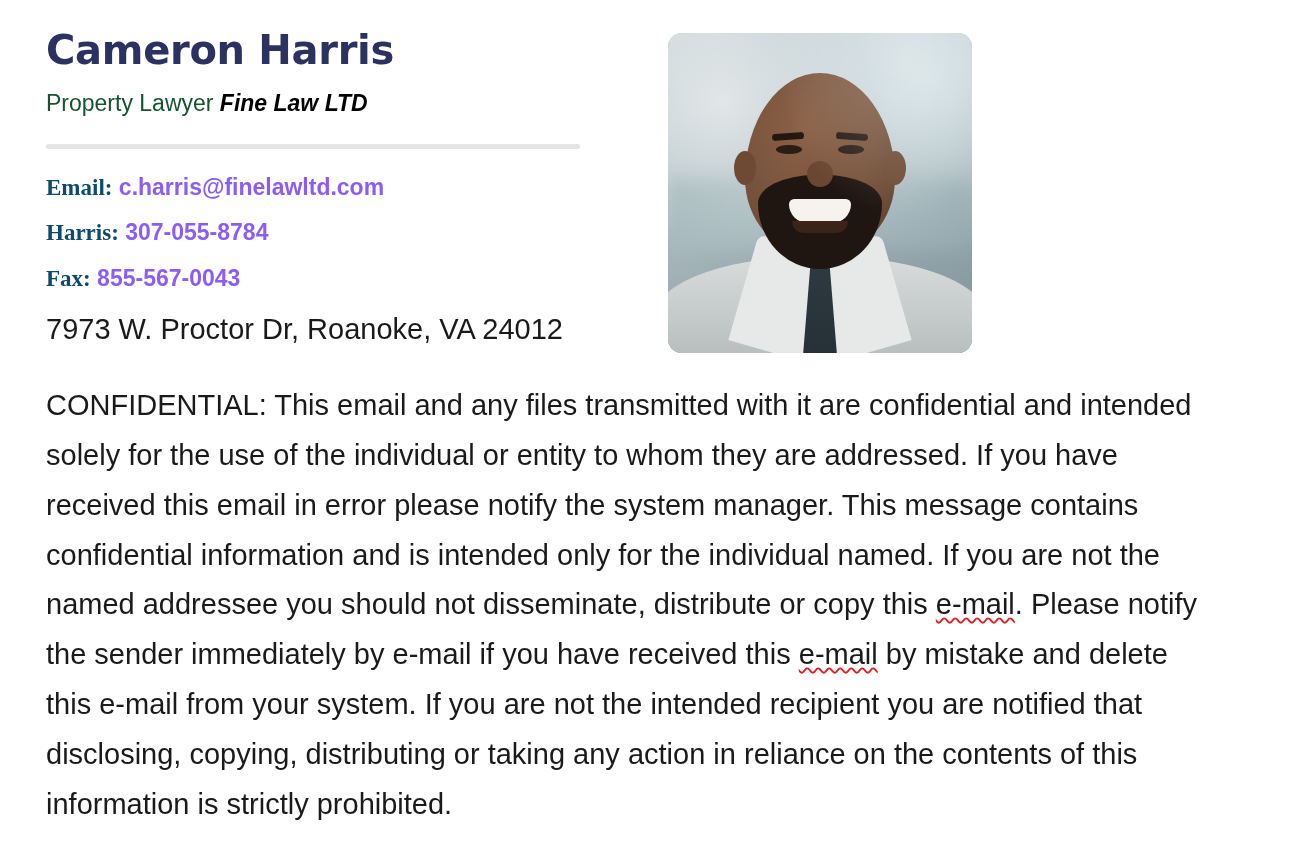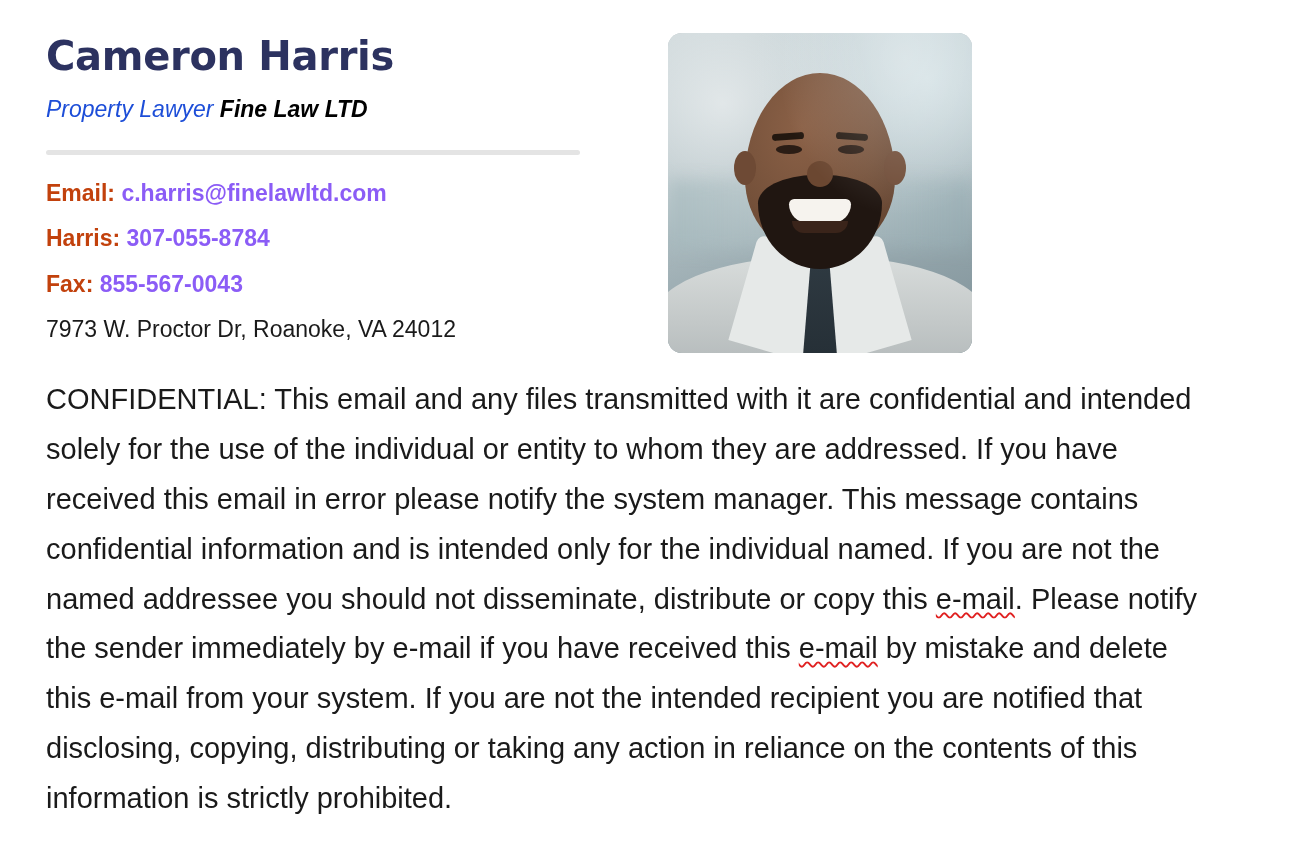"Cameron Harris" .sig-top { align-items: flex-end -> flex-start }
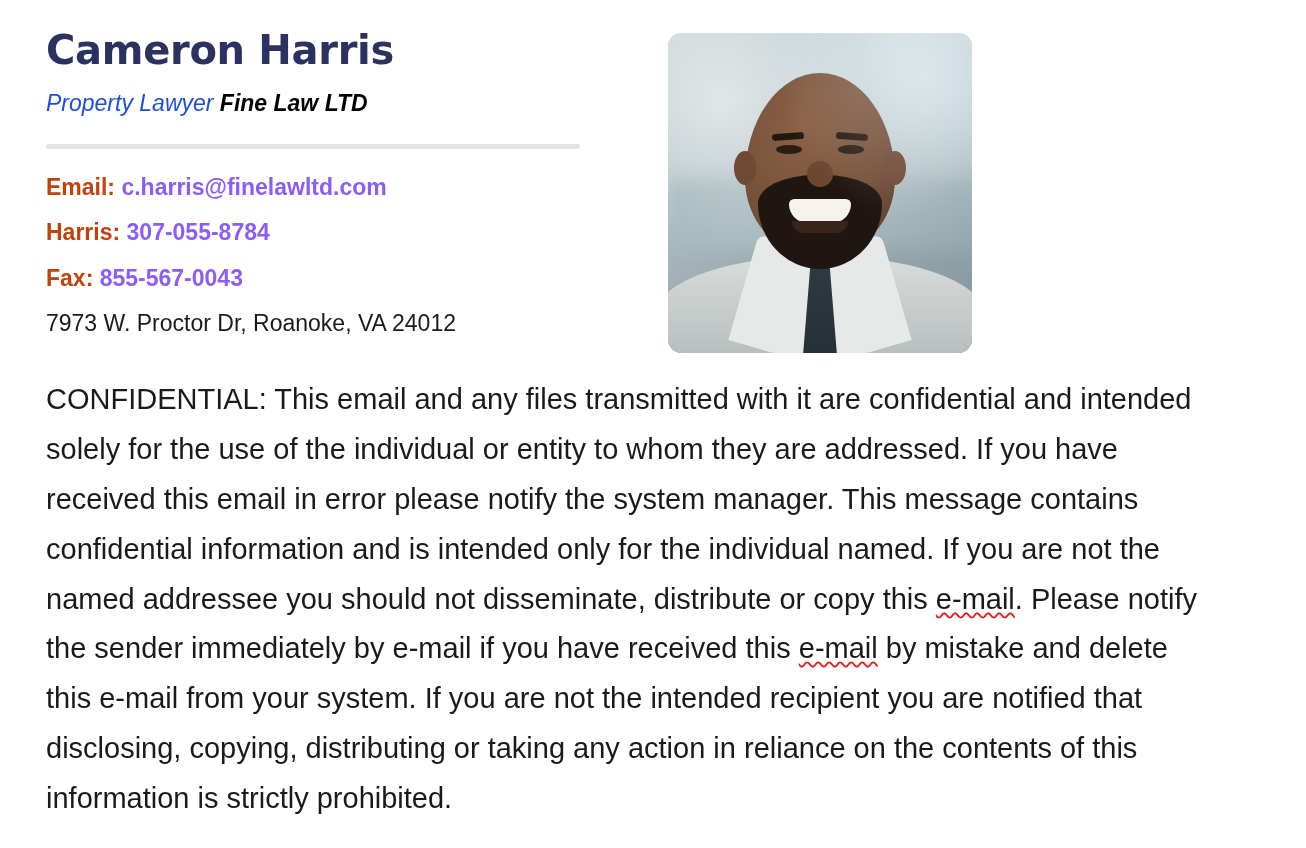"Property Lawyer" .role { color: #1d4ed8 -> #14532d; font-style: italic -> none }
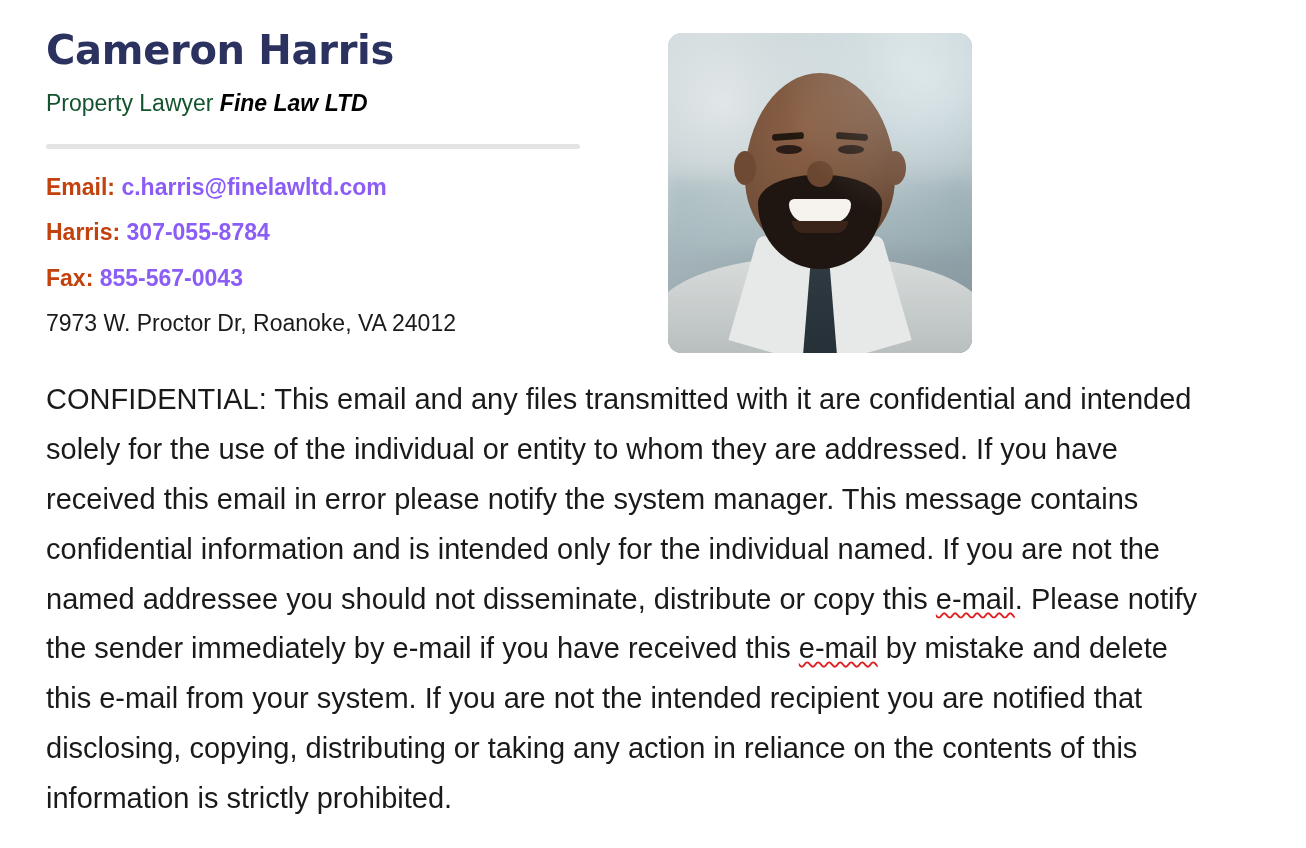"Email:" .contact-label { color: #c2410c -> #0c4a6e; font-family: none -> Liberation Serif, serif }
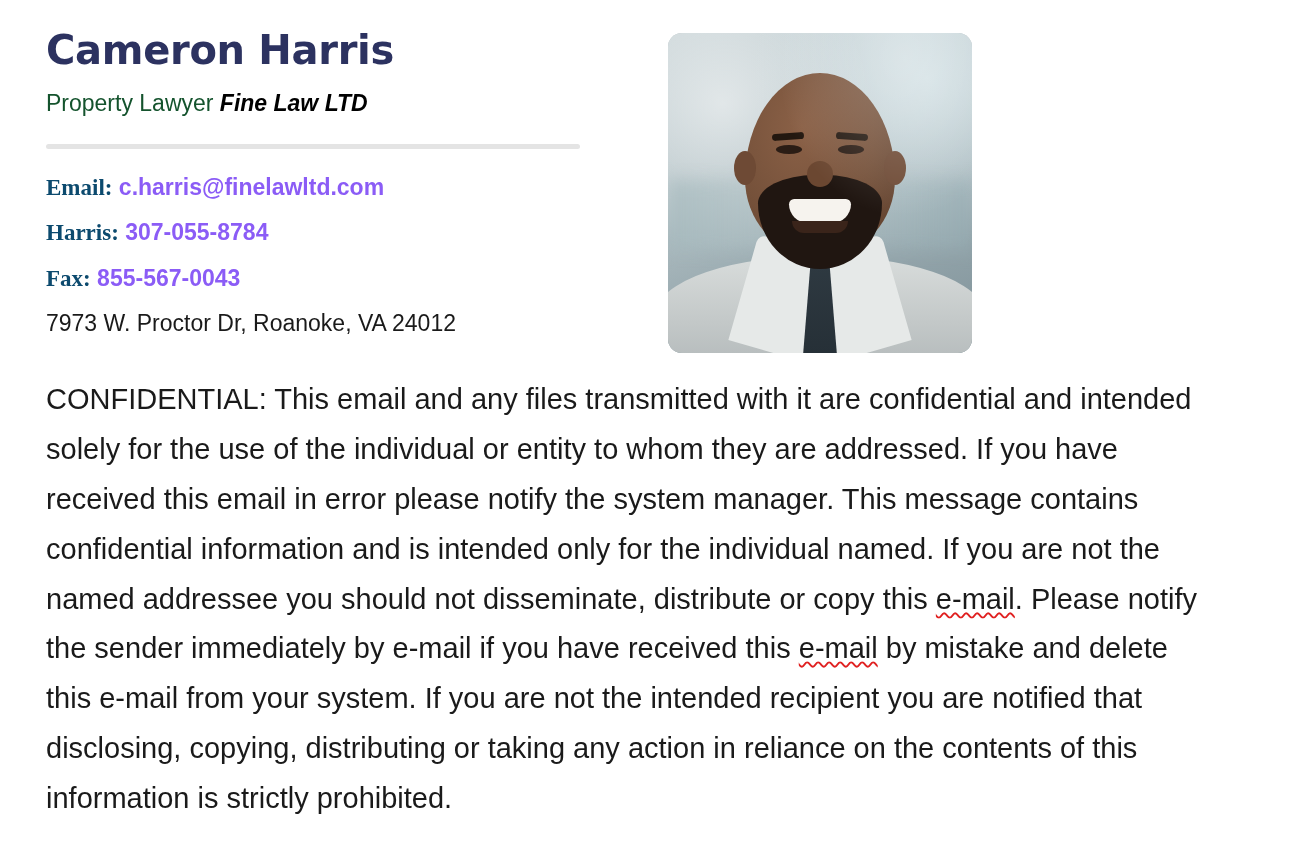"7973 W. Proctor Dr, Roanoke," .address { font-size: 23px -> 29px }
